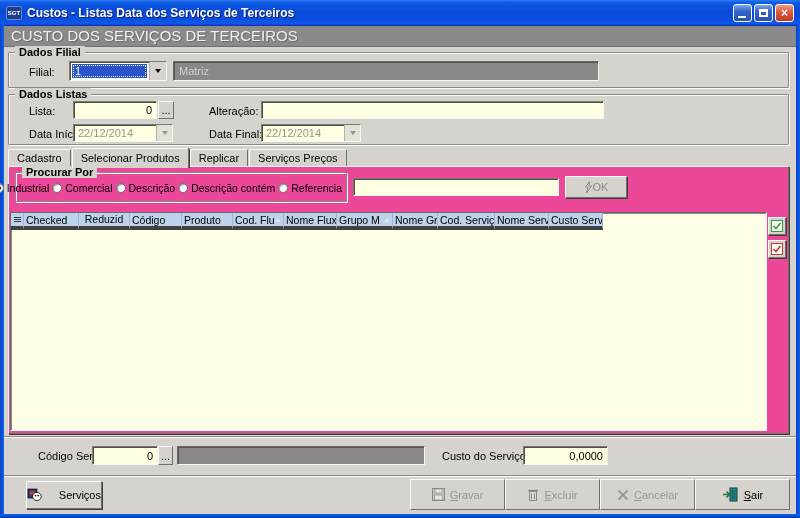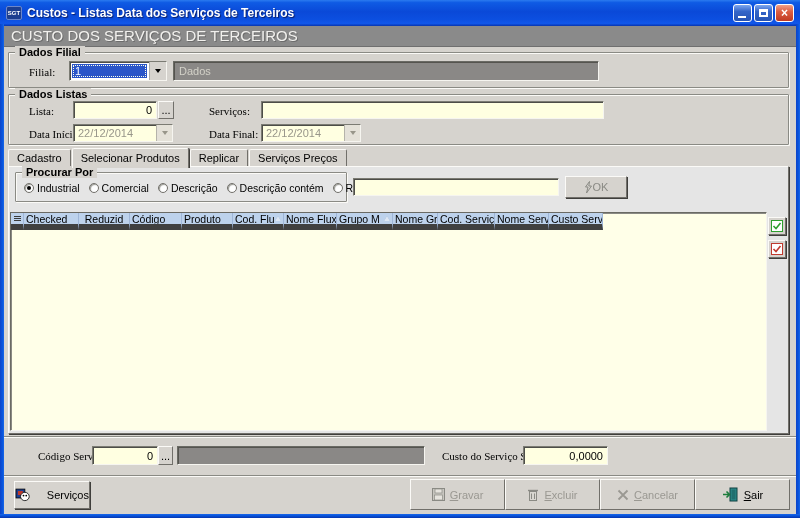"Filial:" .lbl { font-family: Liberation Serif, serif -> none }
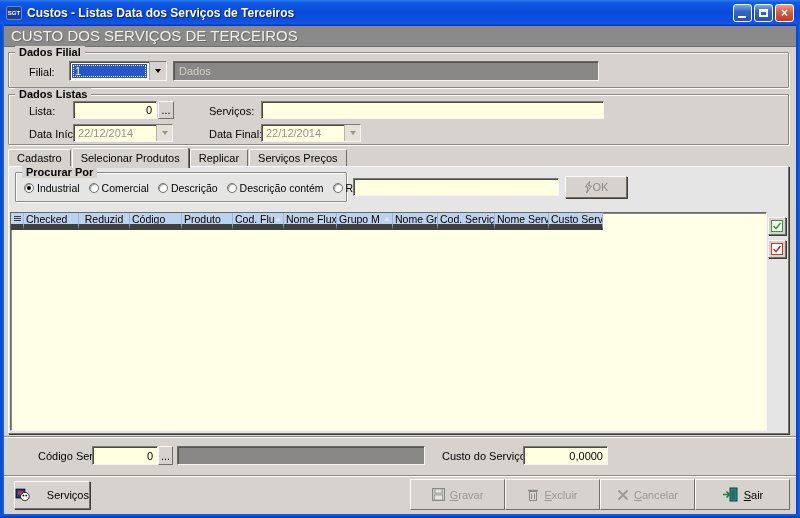"Dados" div.fieldgray { text: Dados -> Matriz }
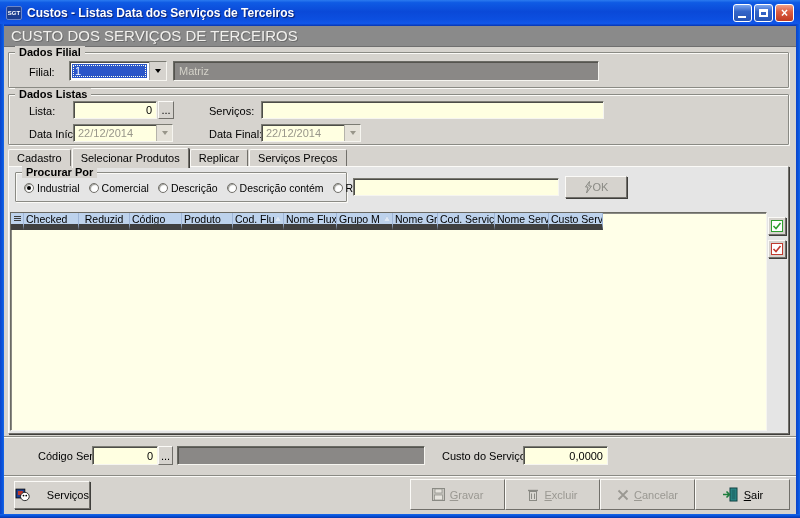"Serviços:" span.lbl { text: Serviços -> Alteração }
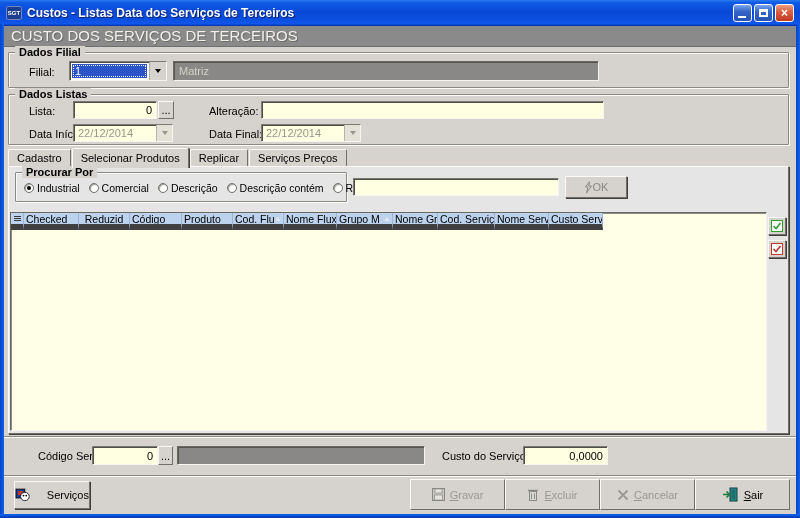"Procurar Por" #tab-panel { background: #e5e5e5 -> #ec4899 }
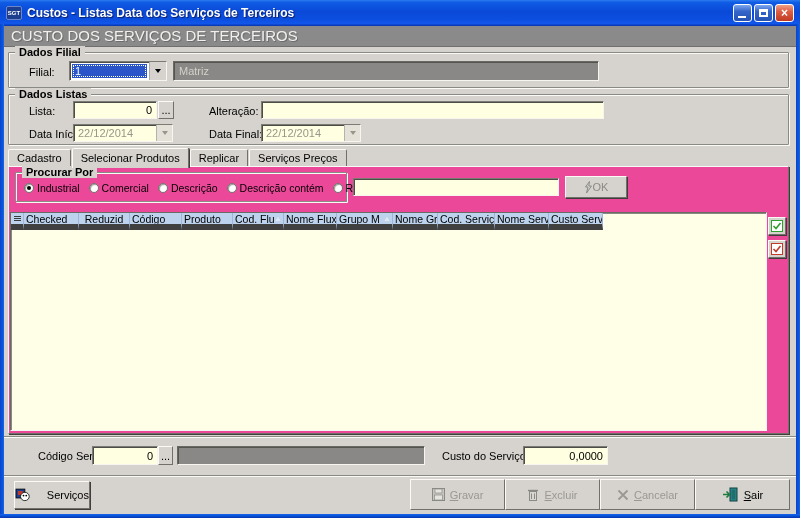"Industrial" #radio-row { gap: 9px -> 3px; justify-content: none -> flex-end }
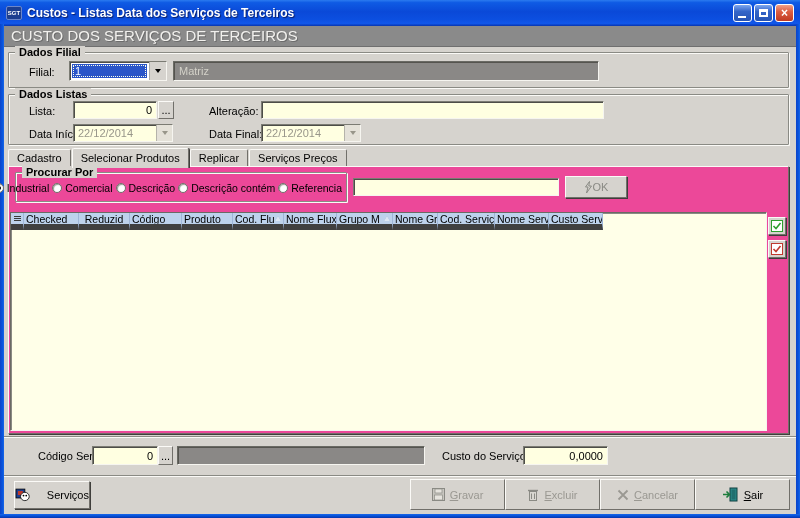"Checked" .hcell { border-bottom: 6px solid #404040 -> 4px solid #404040 }
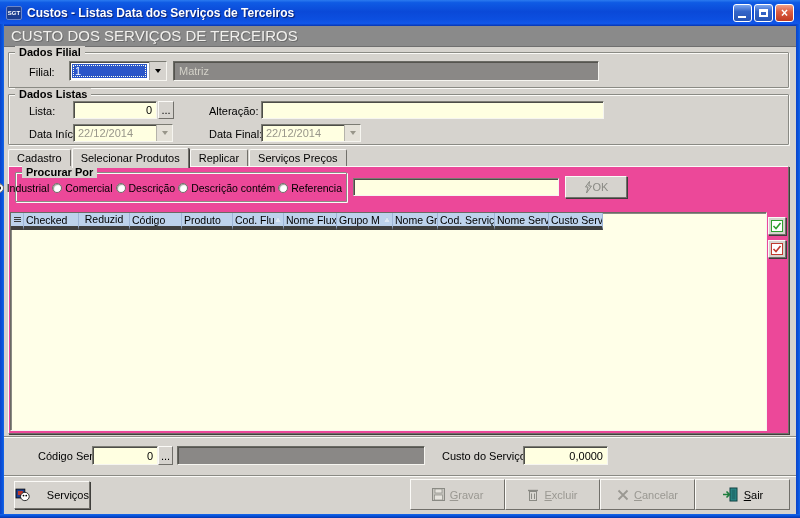"Serviços" div.btn { left: 14px -> 26px }
